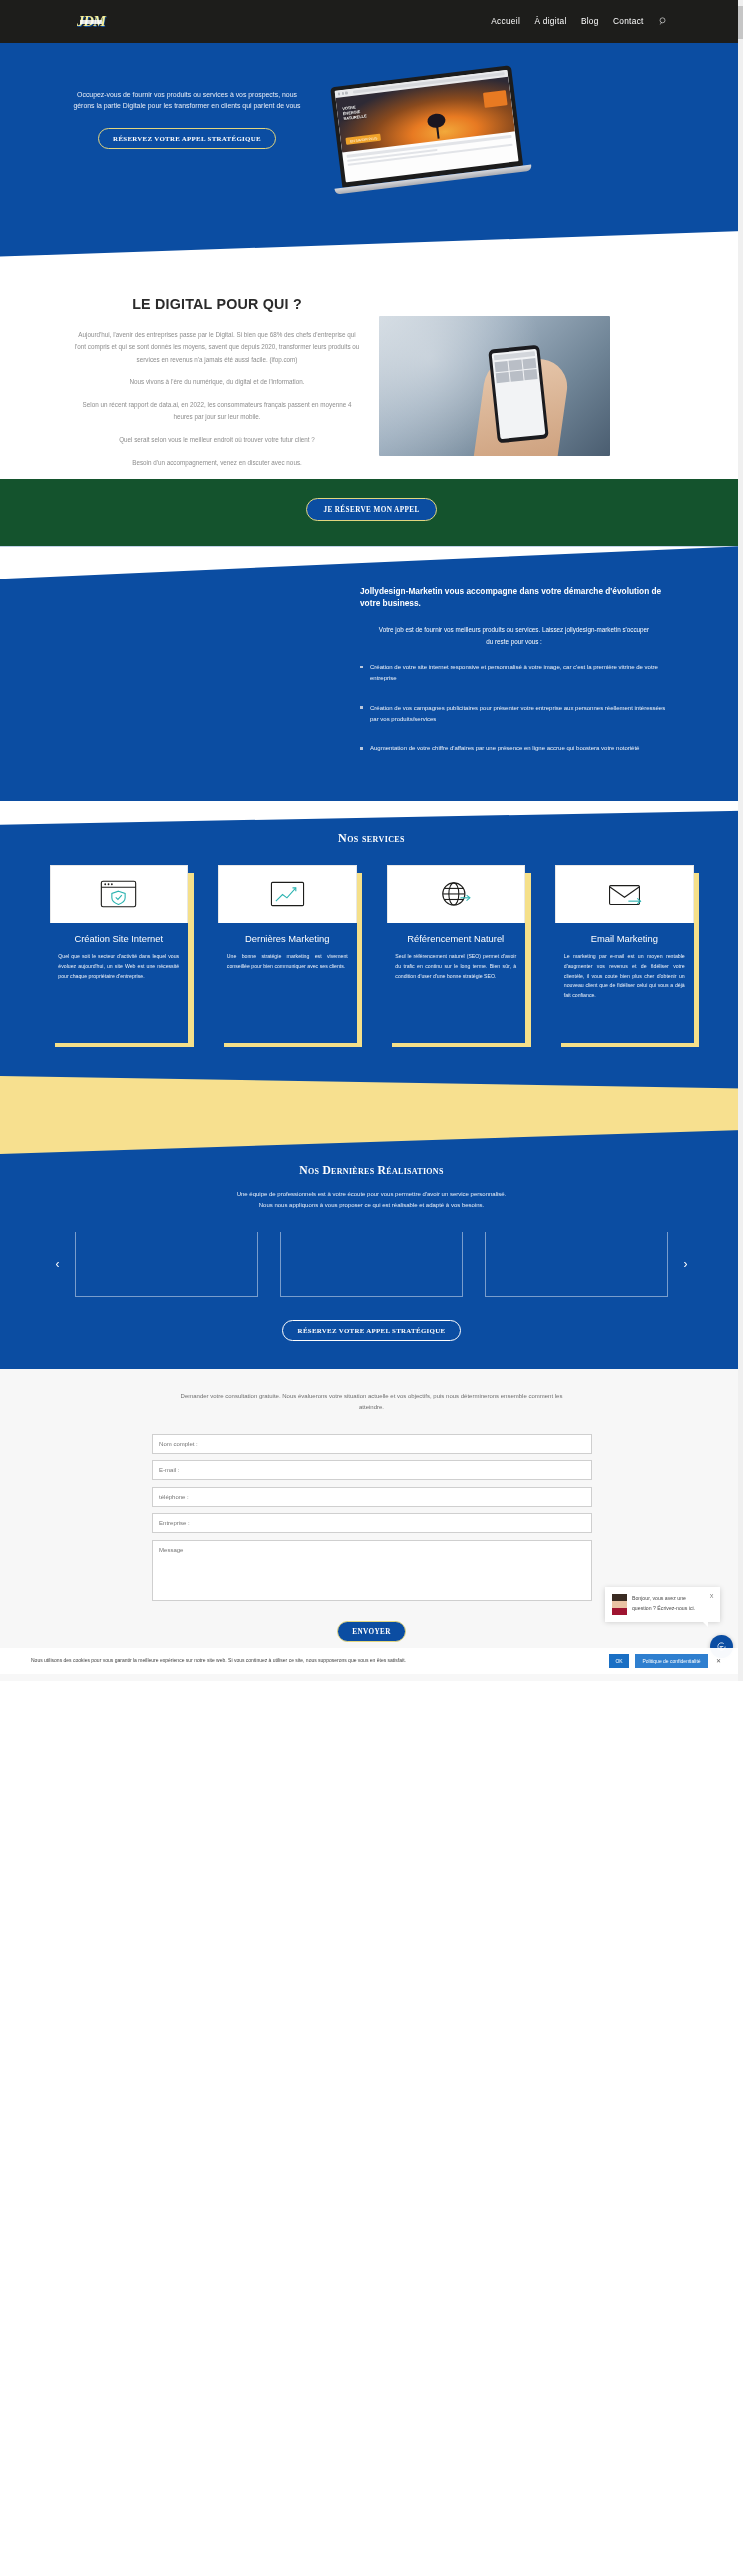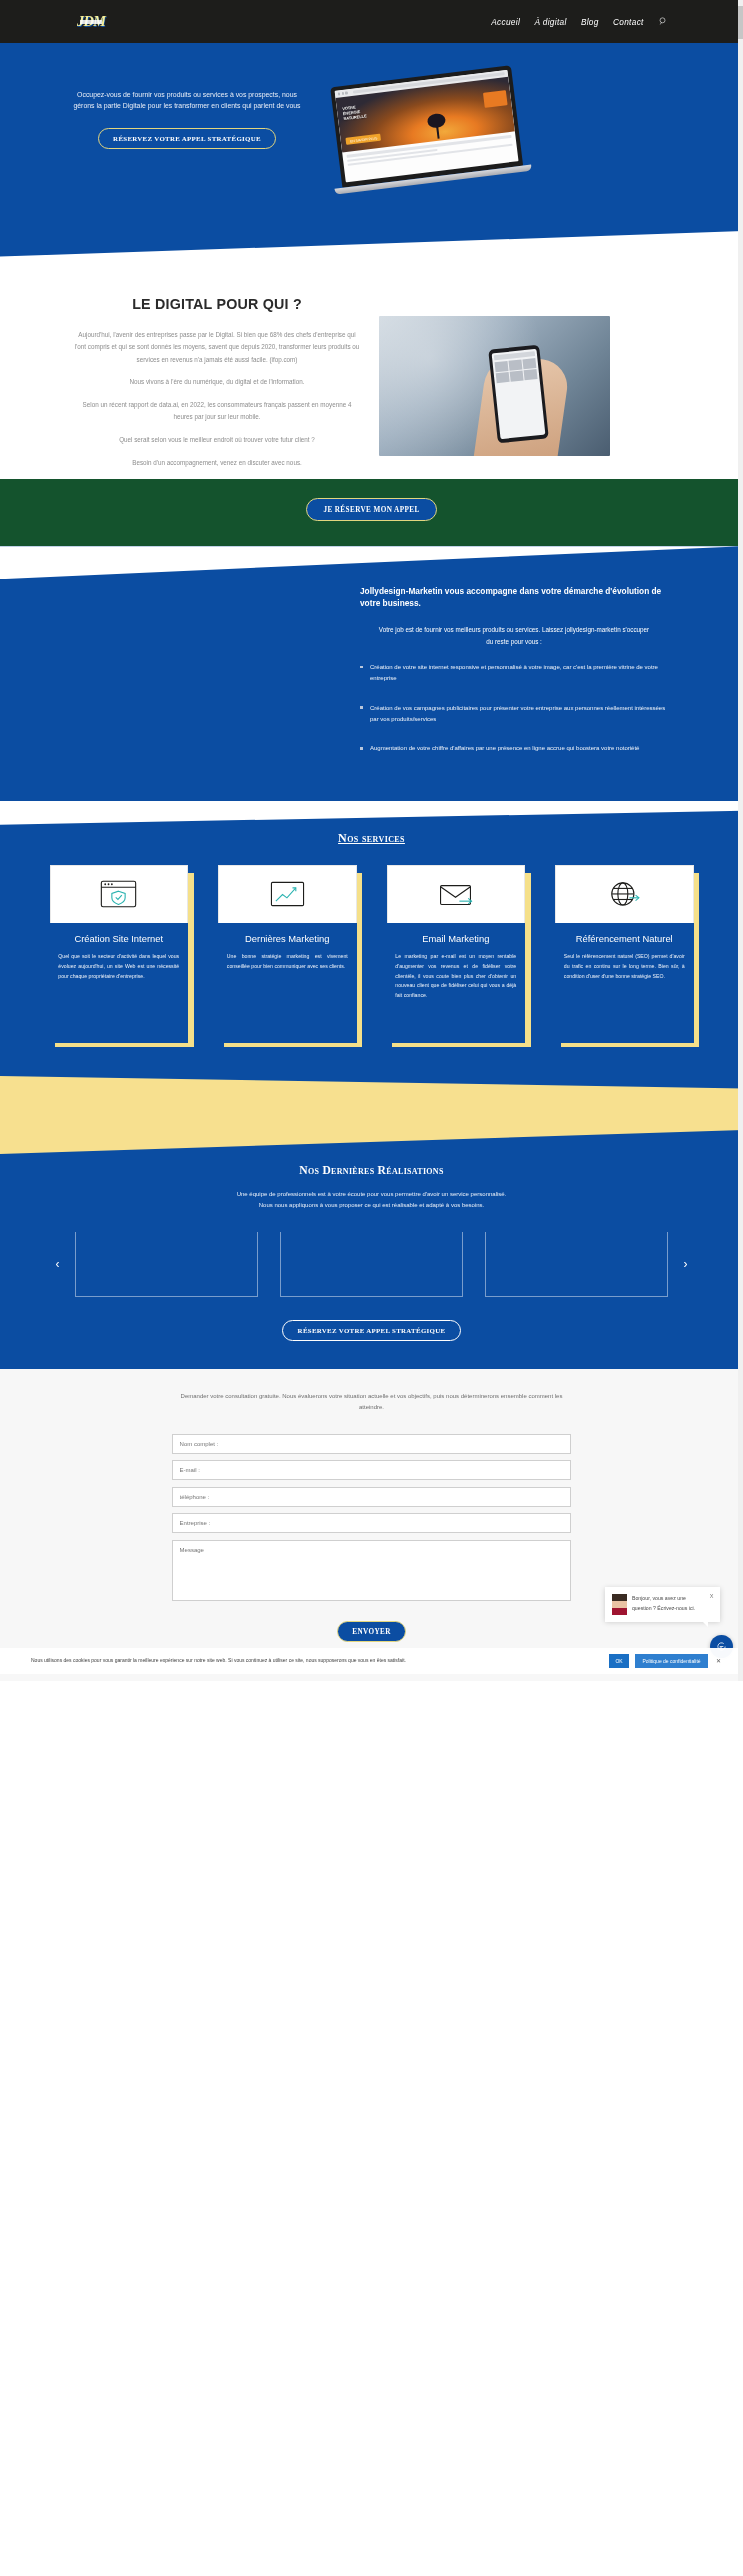"Accueil" .main-nav { align-items: flex-end -> flex-start; font-style: italic -> none }
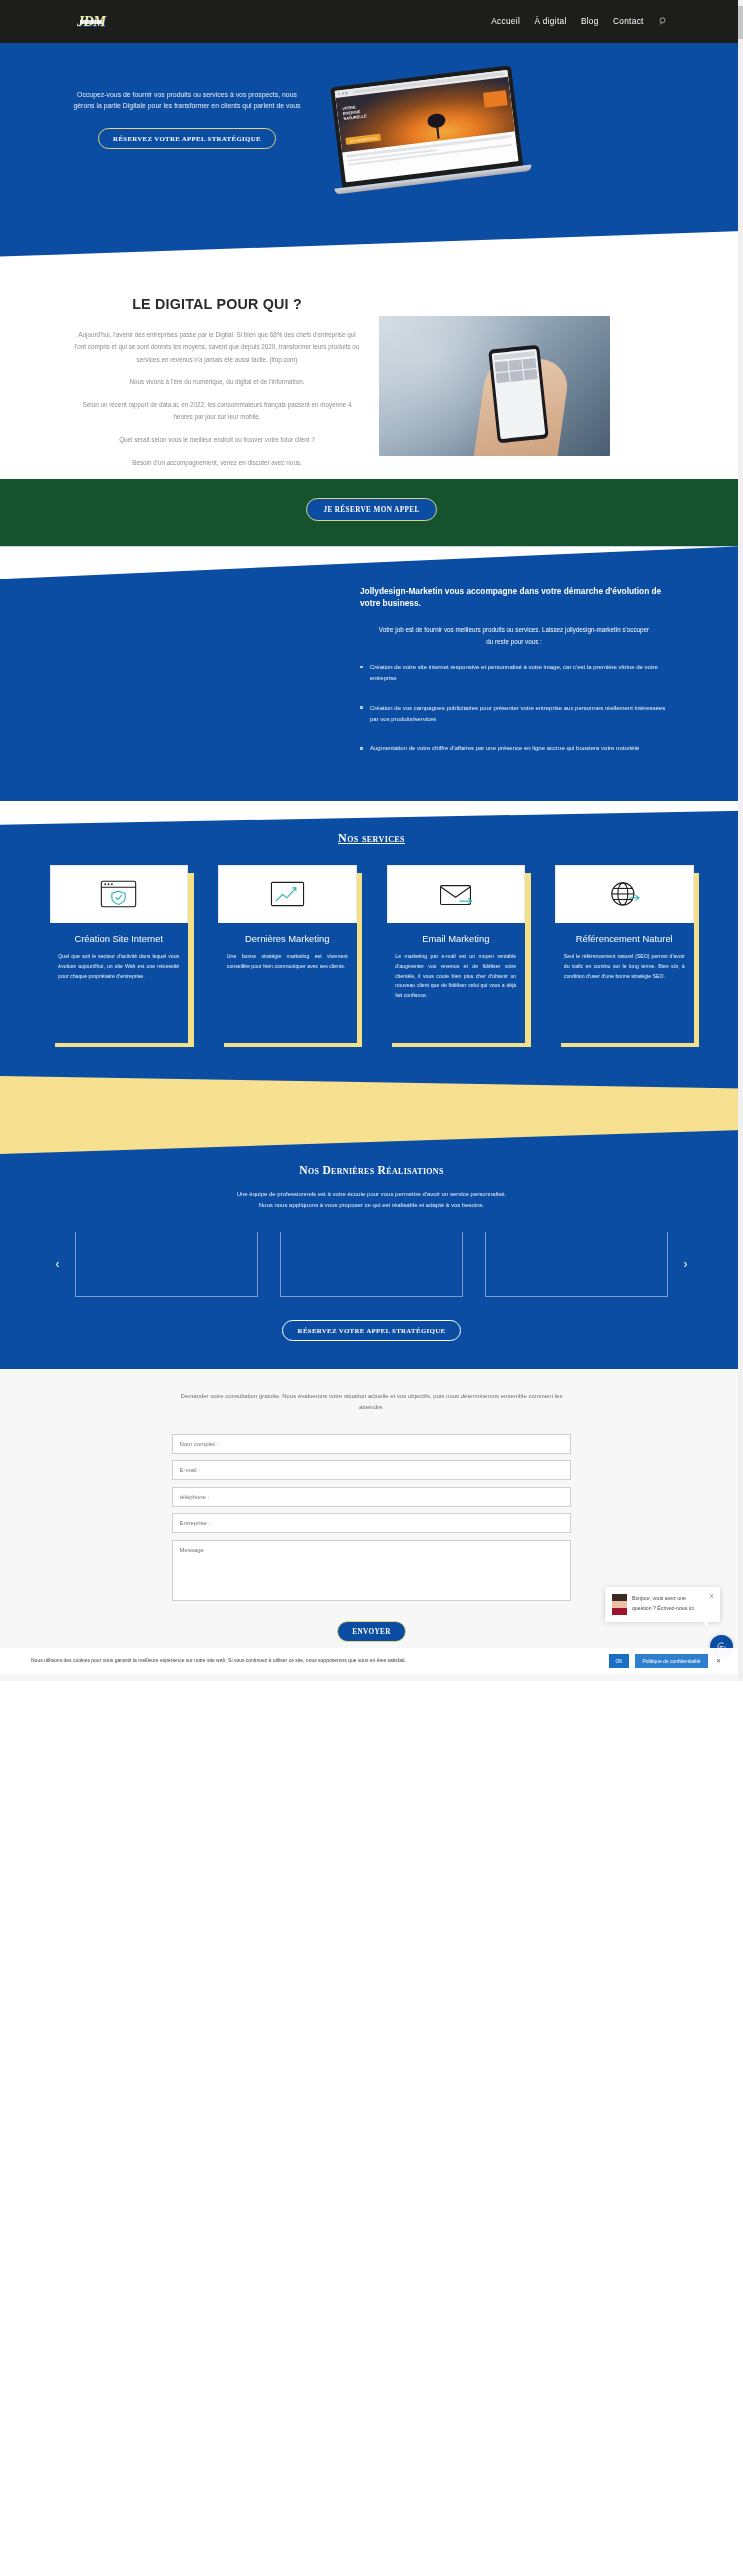"Nos services" .services-title { text-decoration: underline -> none }
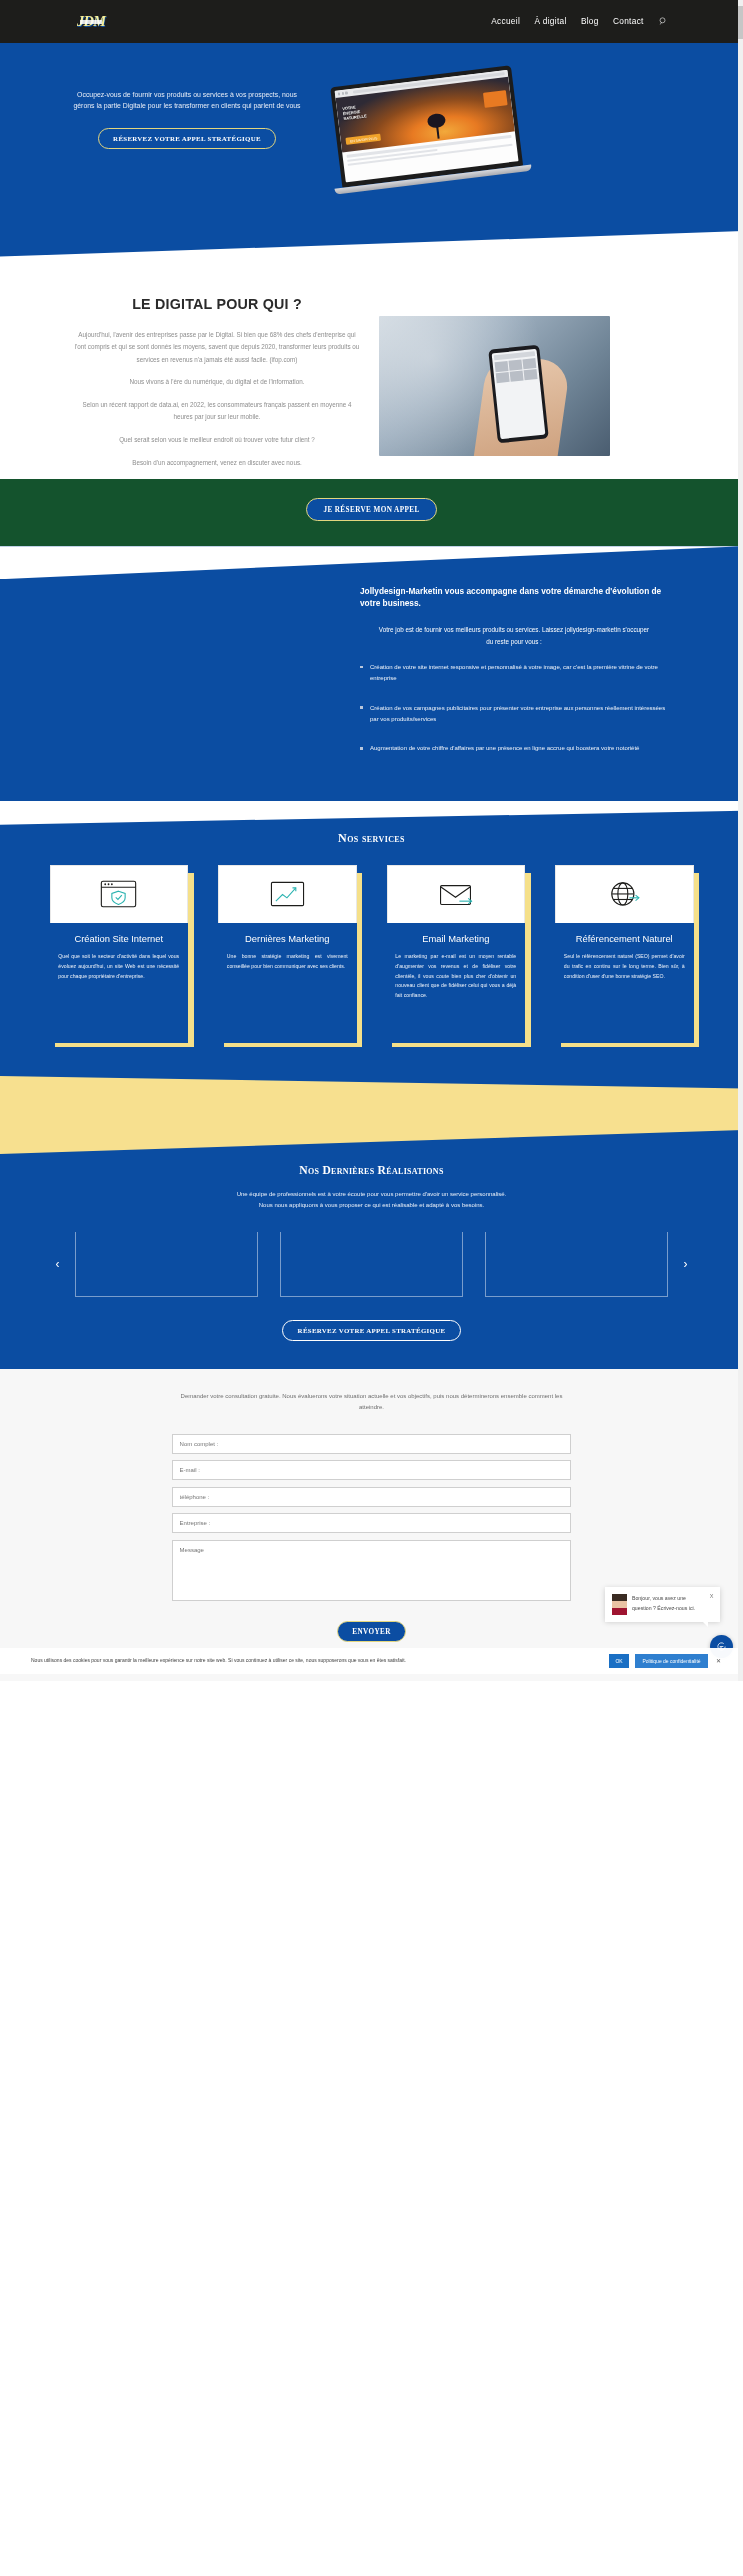"Email Marketing" div.card { order: before "Référencement Naturel" -> after "Référencement Naturel" }
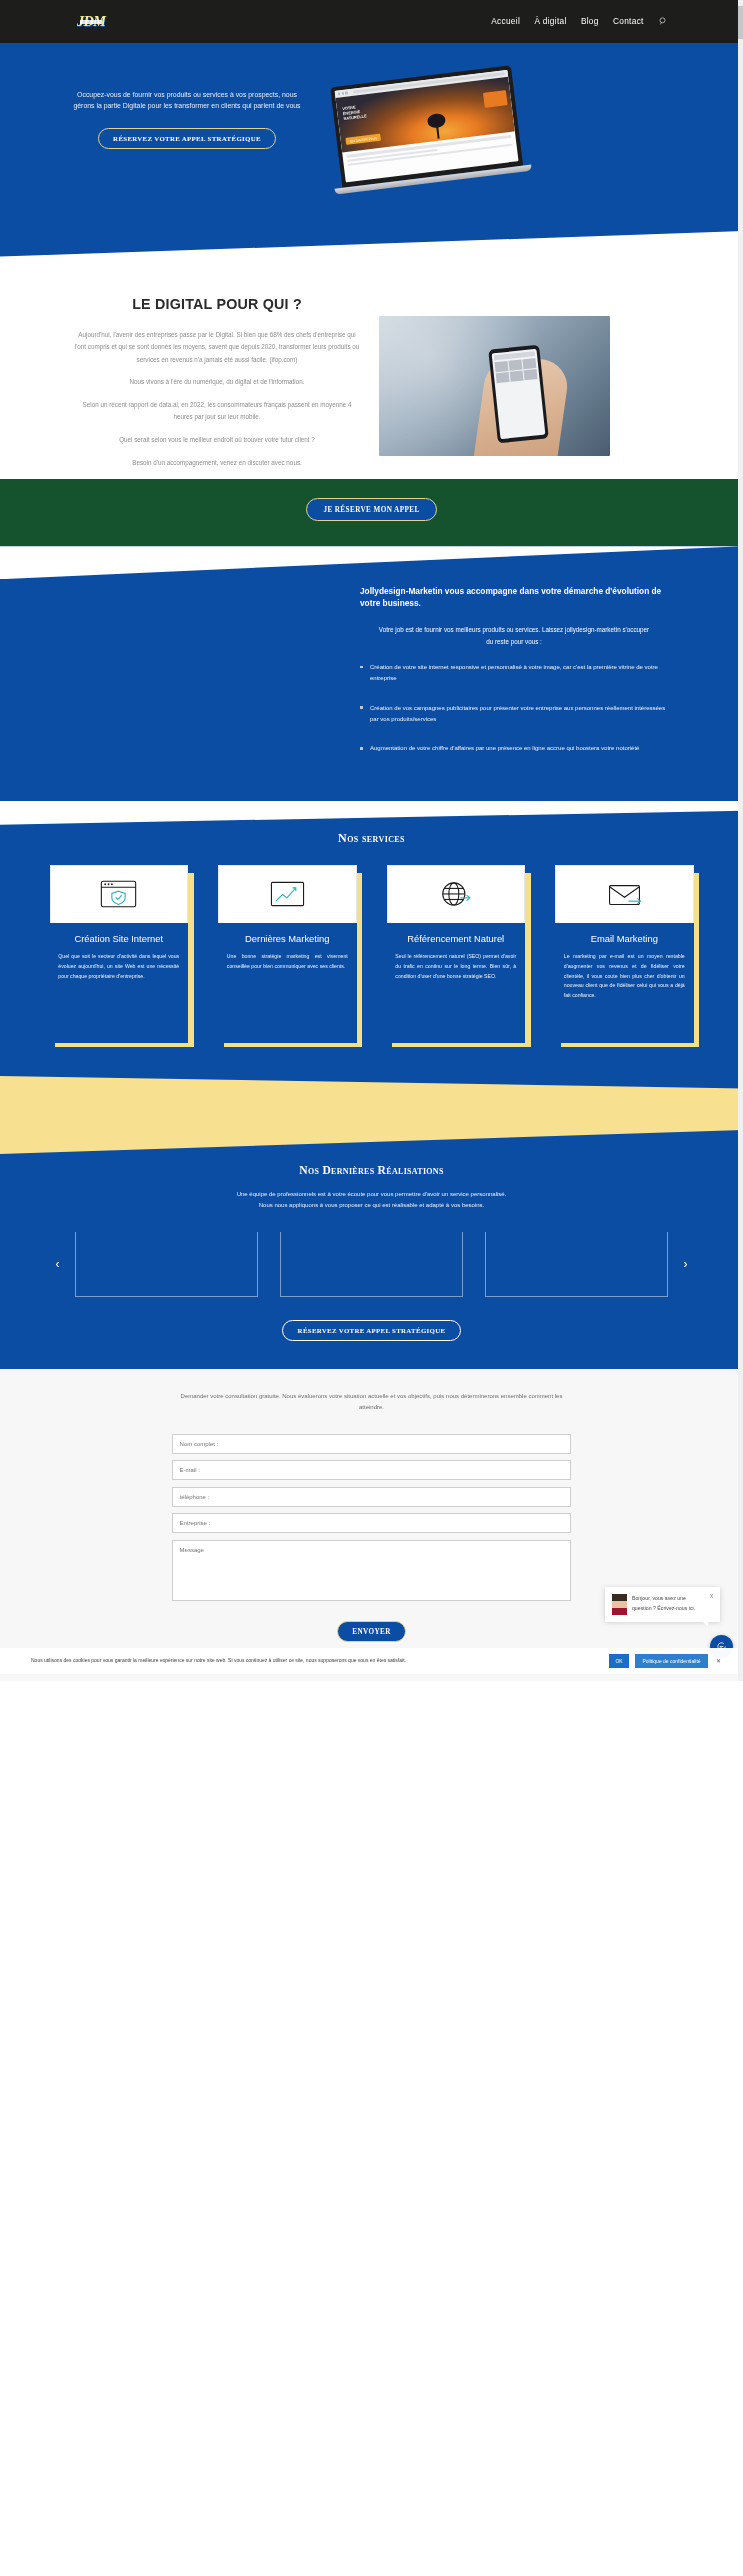"ENVOYER" .form { width: 399px -> 440px }
